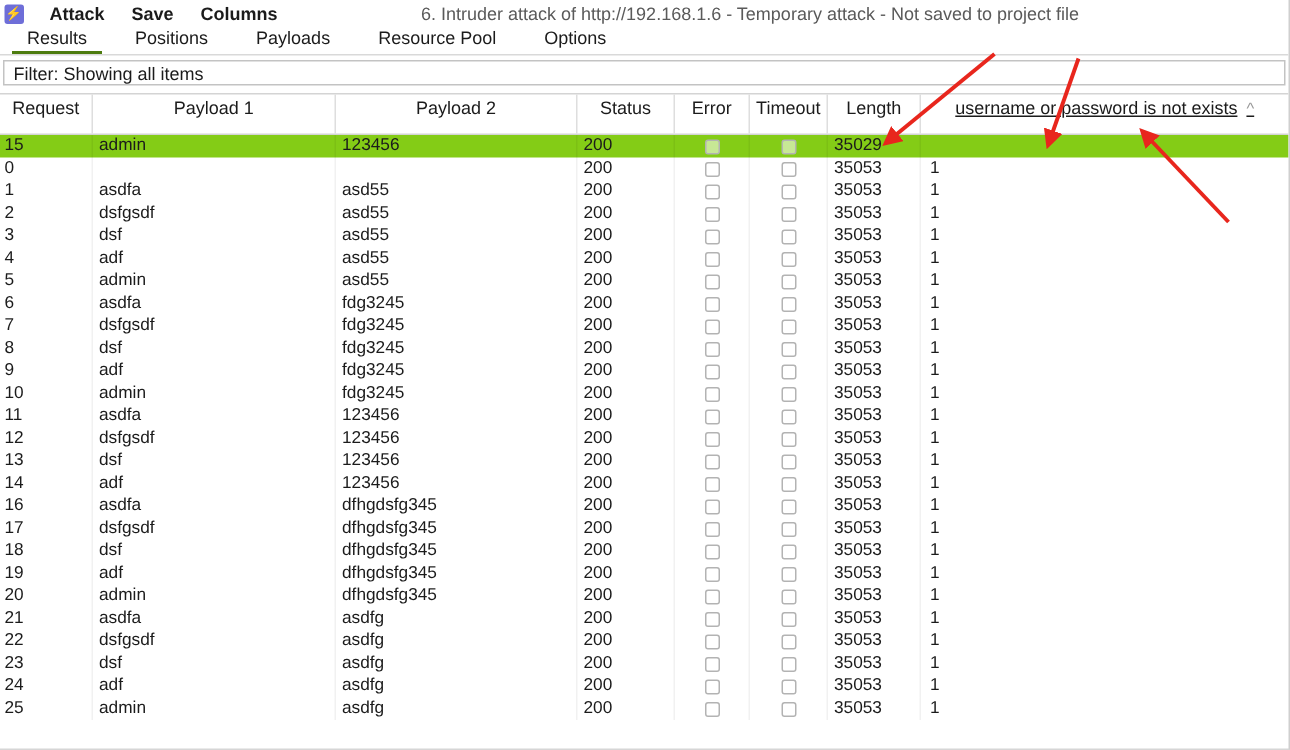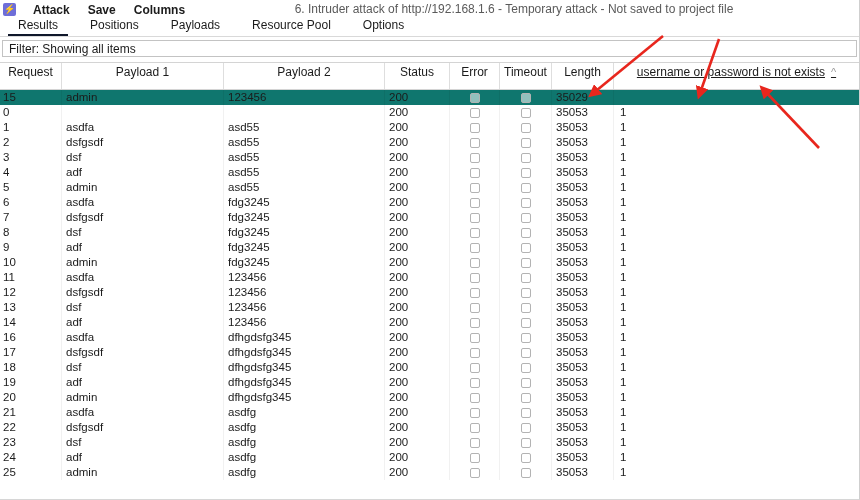"6. Intruder attack of http://192.168.1.6" .win-title { left: 514px -> 500px }
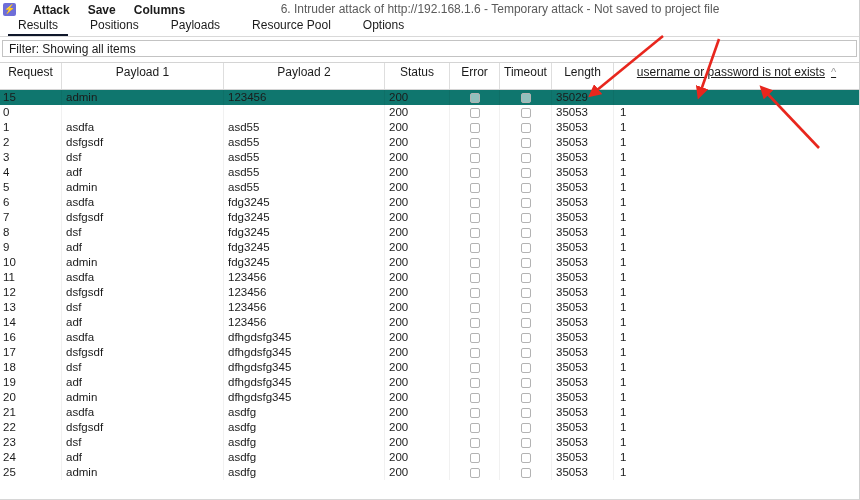"Results" .tab.selected { border-bottom: 2px solid #0f172a -> 2px solid #4d7c0f }
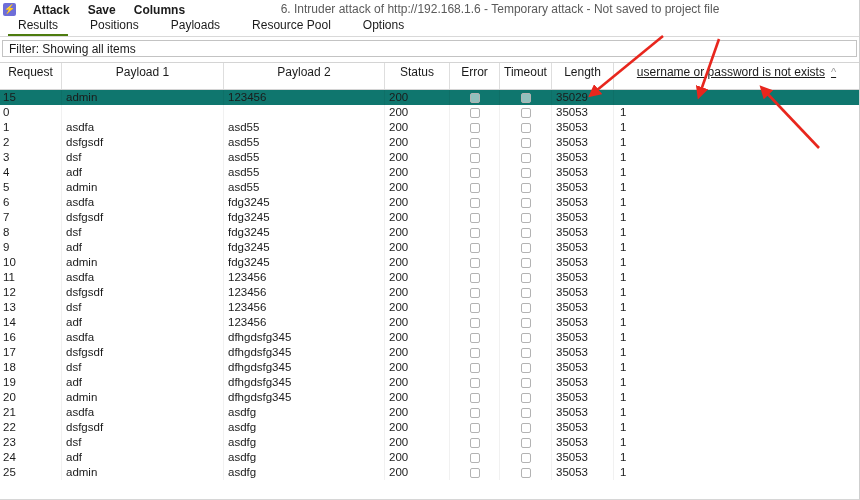"15" .trow.highlight { background: #0f766e -> #84cc16 }
